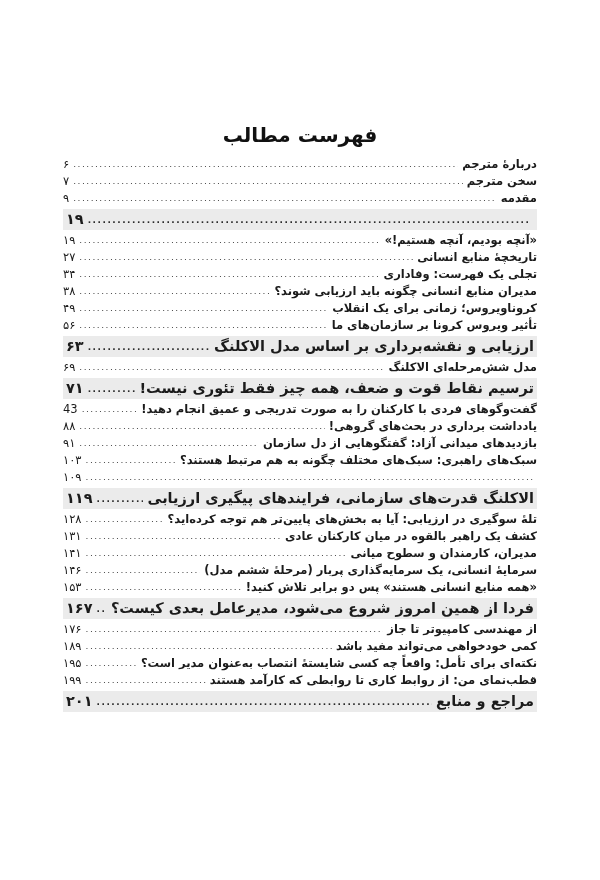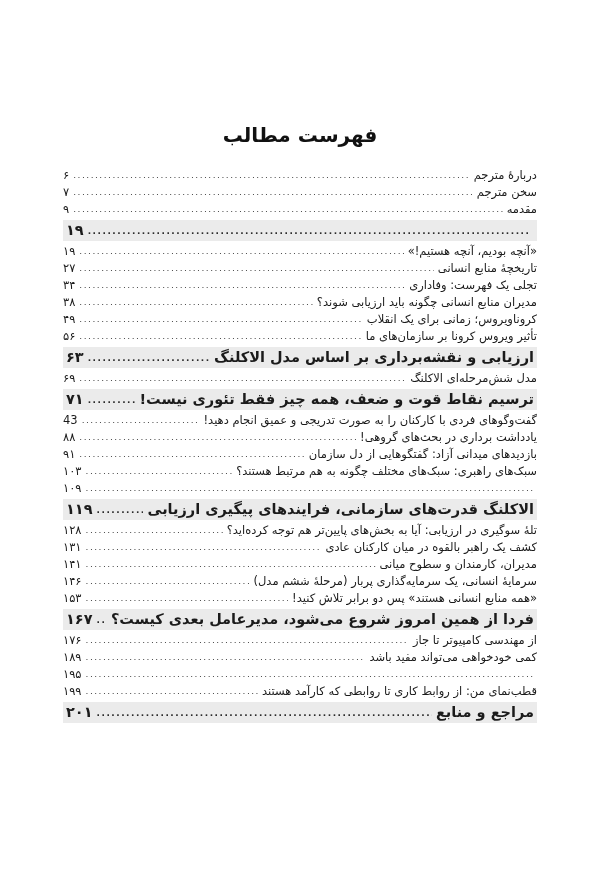"فهرست مطالب" .toc-title { margin-bottom: 19px -> 8px }
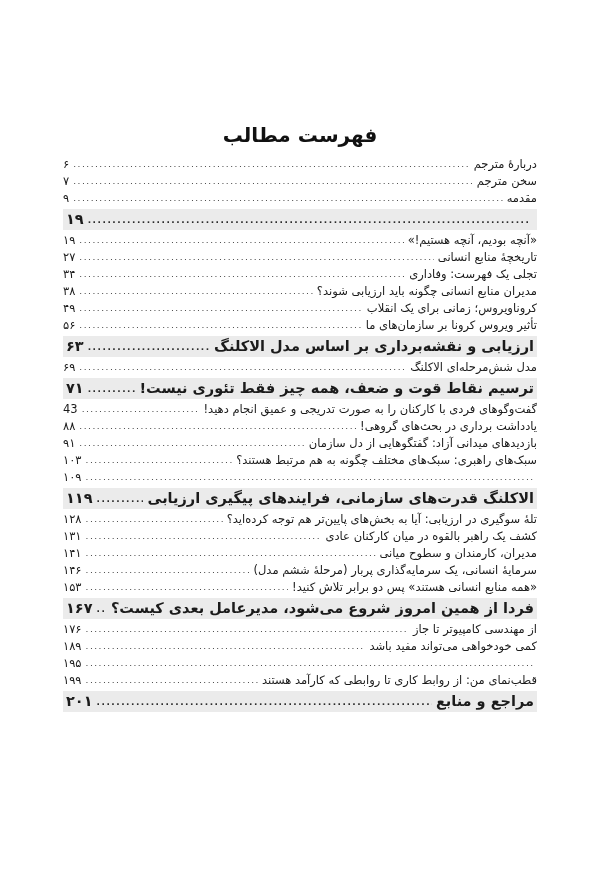"دربارهٔ مترجم" .label { font-weight: none -> bold }
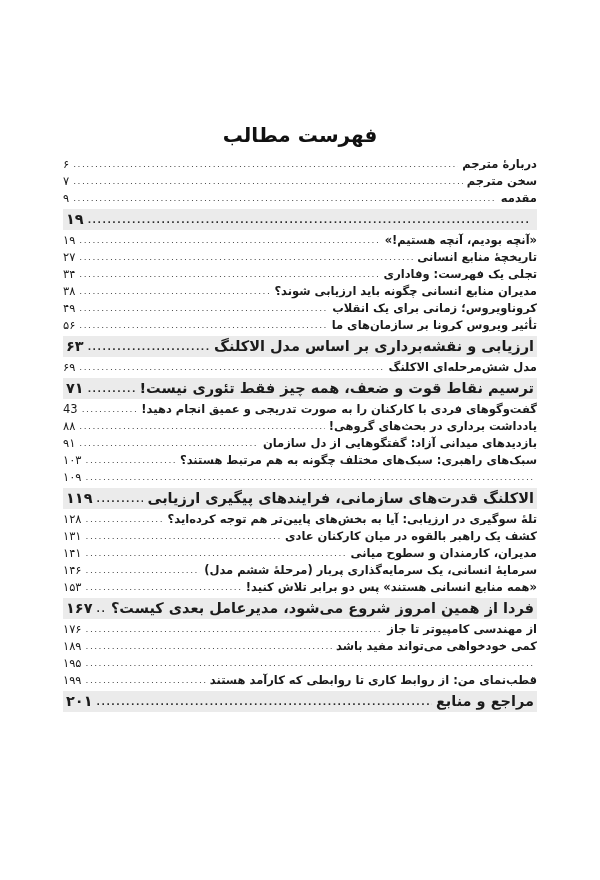"نکته‌ای برای تأمل: واقعاً چه" span.label { html: none -> <span>نکته‌ای برای تأمل: واقعاً چه کسی شایستهٔ انتصاب به‌عنوان مدیر است؟</span> }
